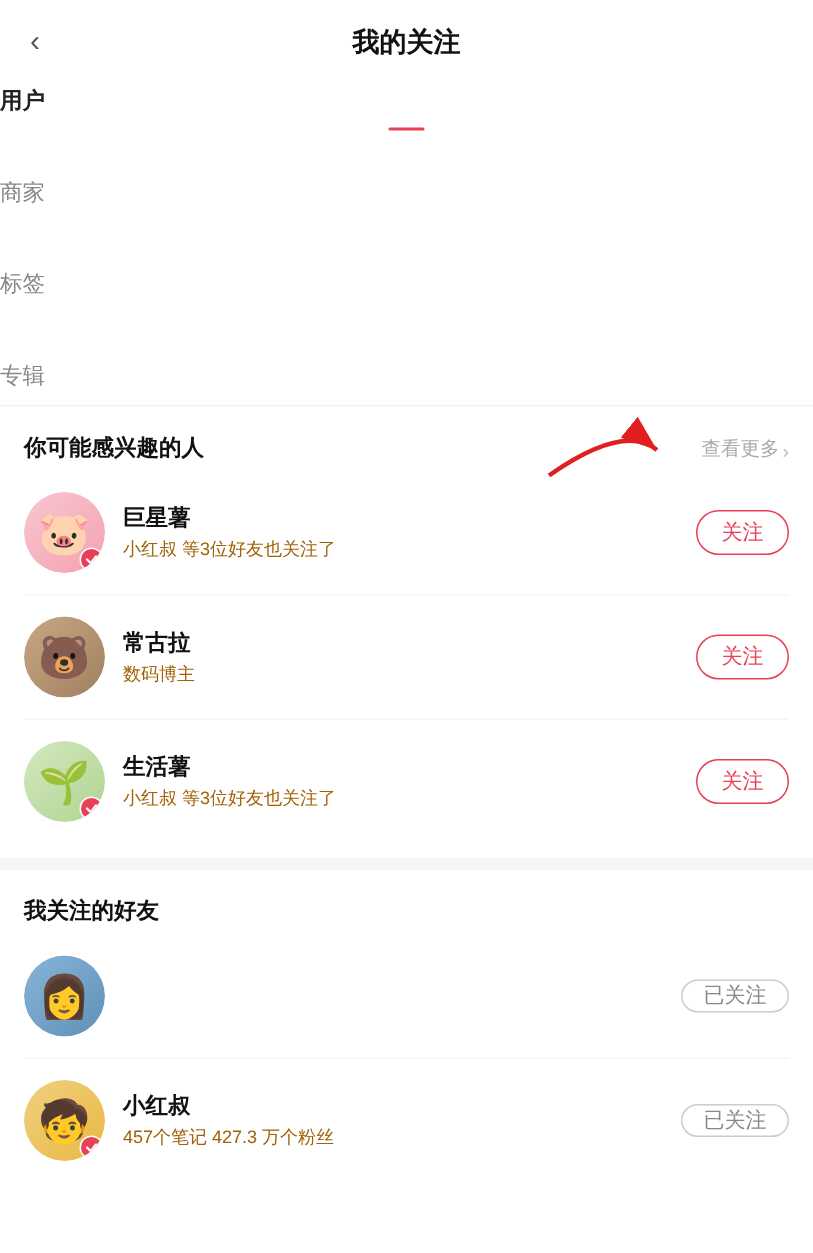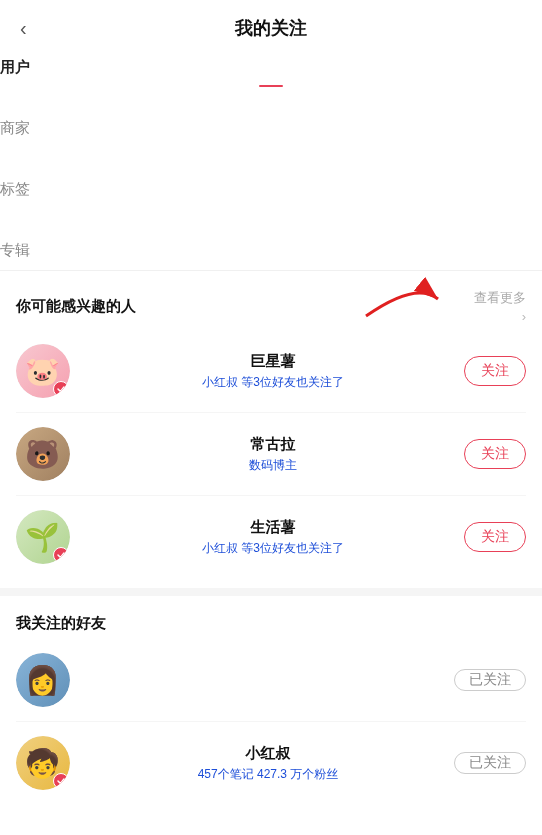"查看更多" .section-more { flex-direction: column -> none }
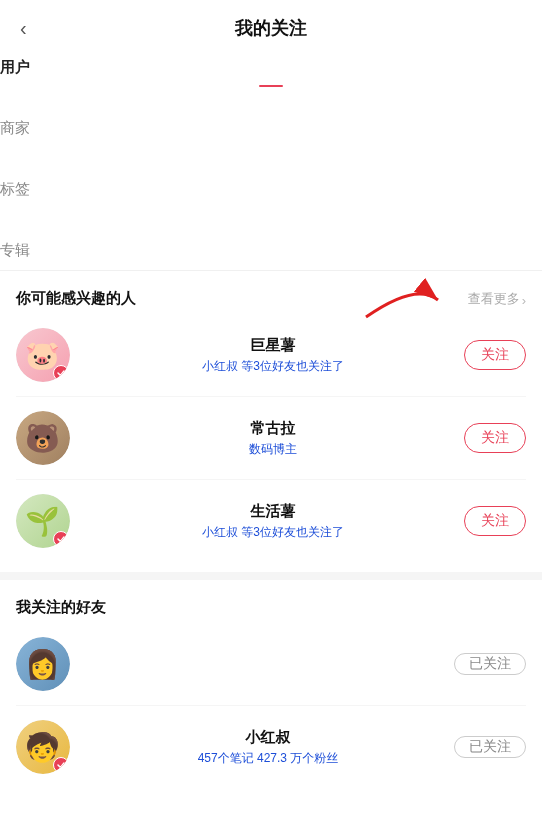"巨星薯" .user-info { text-align: center -> none }
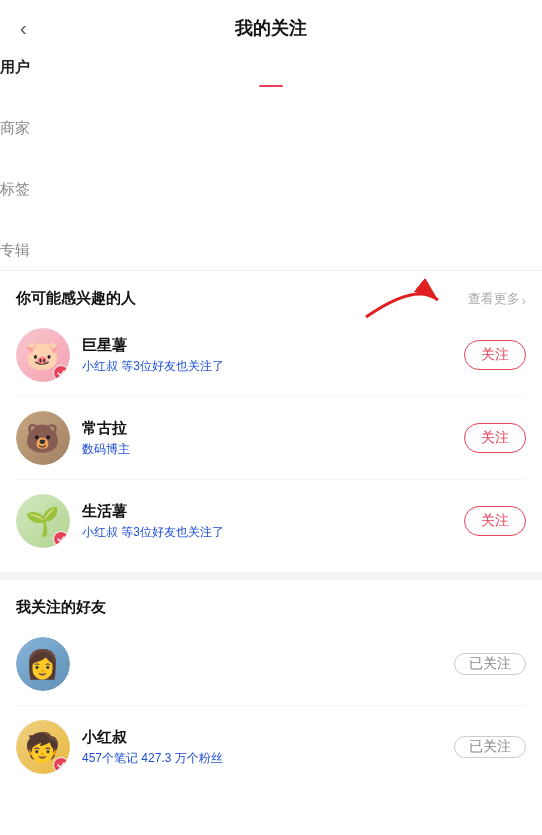"小红叔 等3位好友也关注了" .user-sub { color: #1d4ed8 -> #a16207 }
